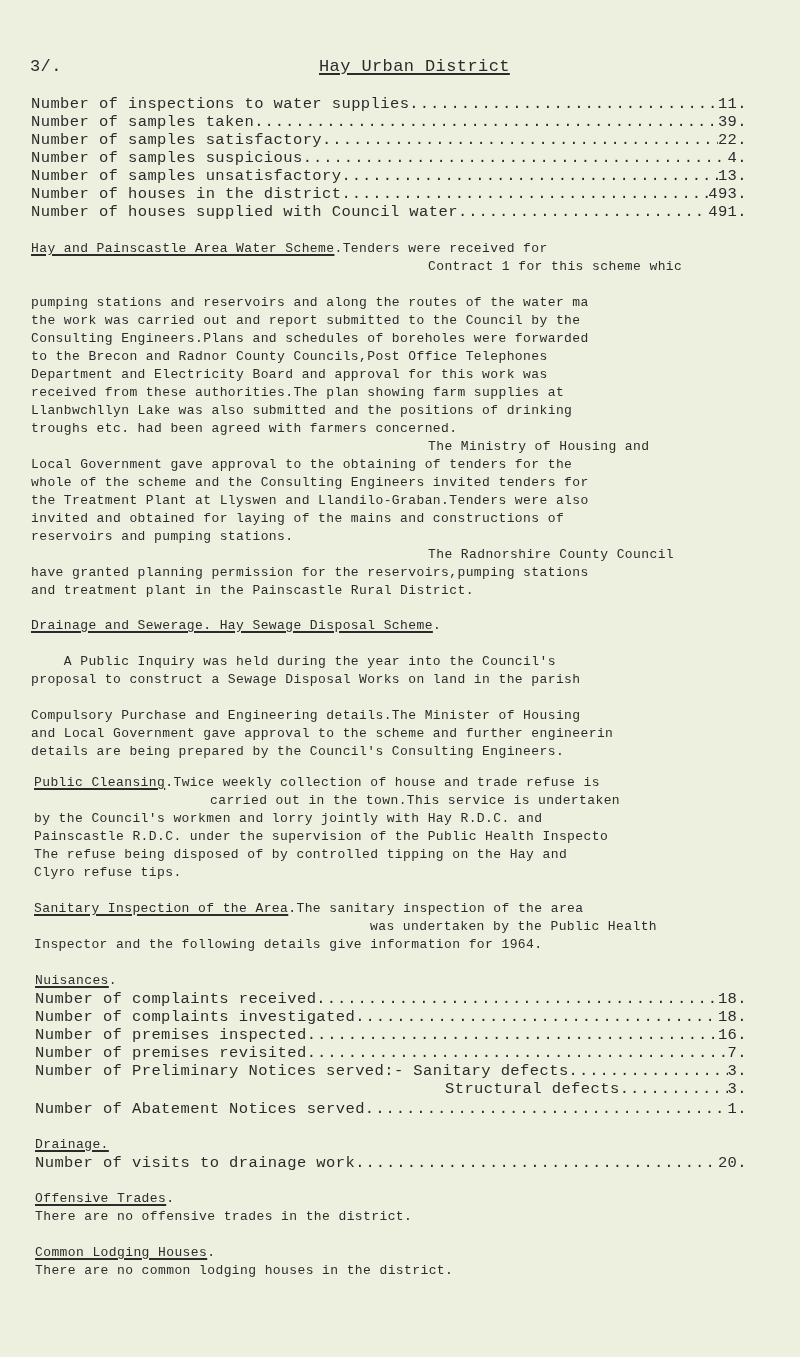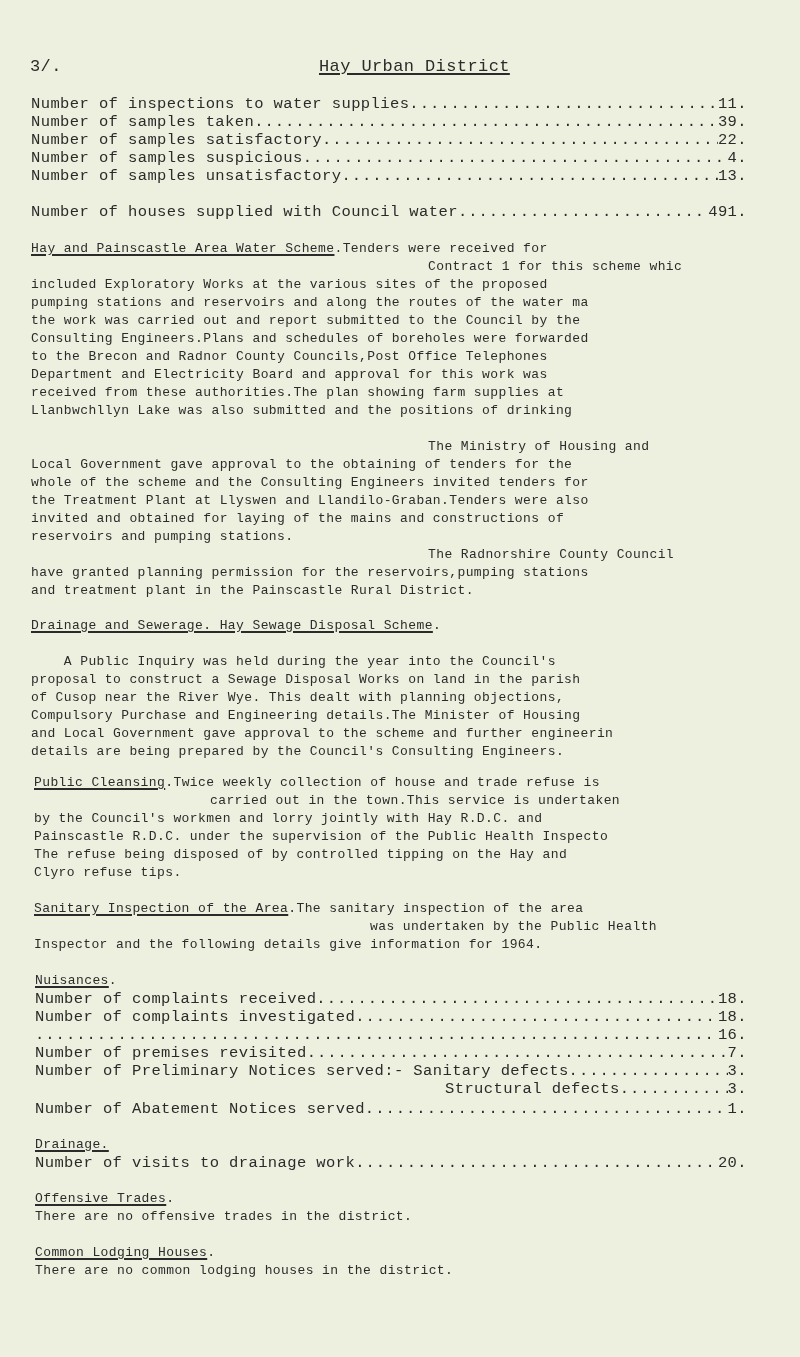"Number of houses in the" div.row { html: none -> <div><span>Number of houses in the district</span><span></span><span>493.</span></div> }
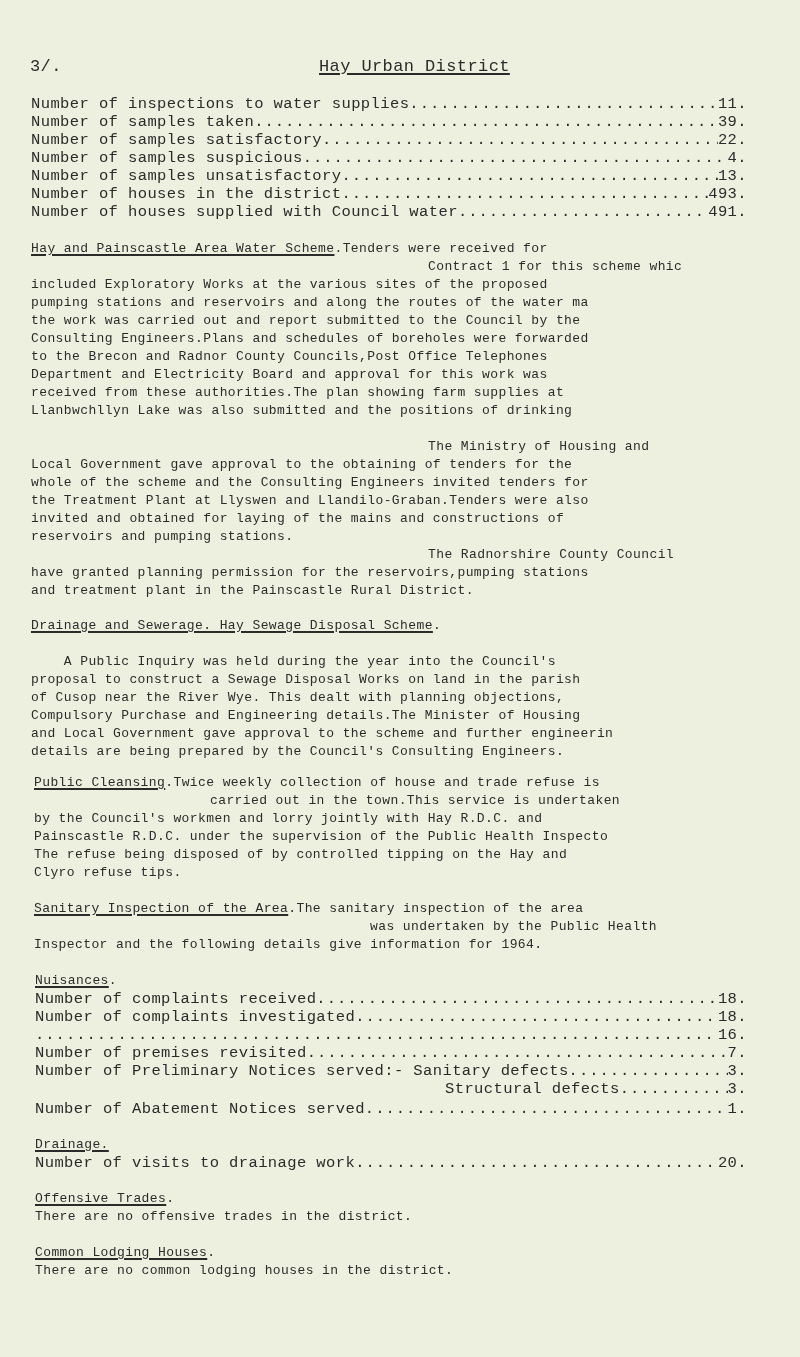"included Exploratory Works at the" div.t { html: <div>included Exploratory Works at the various sites of the proposed</div> -> none }
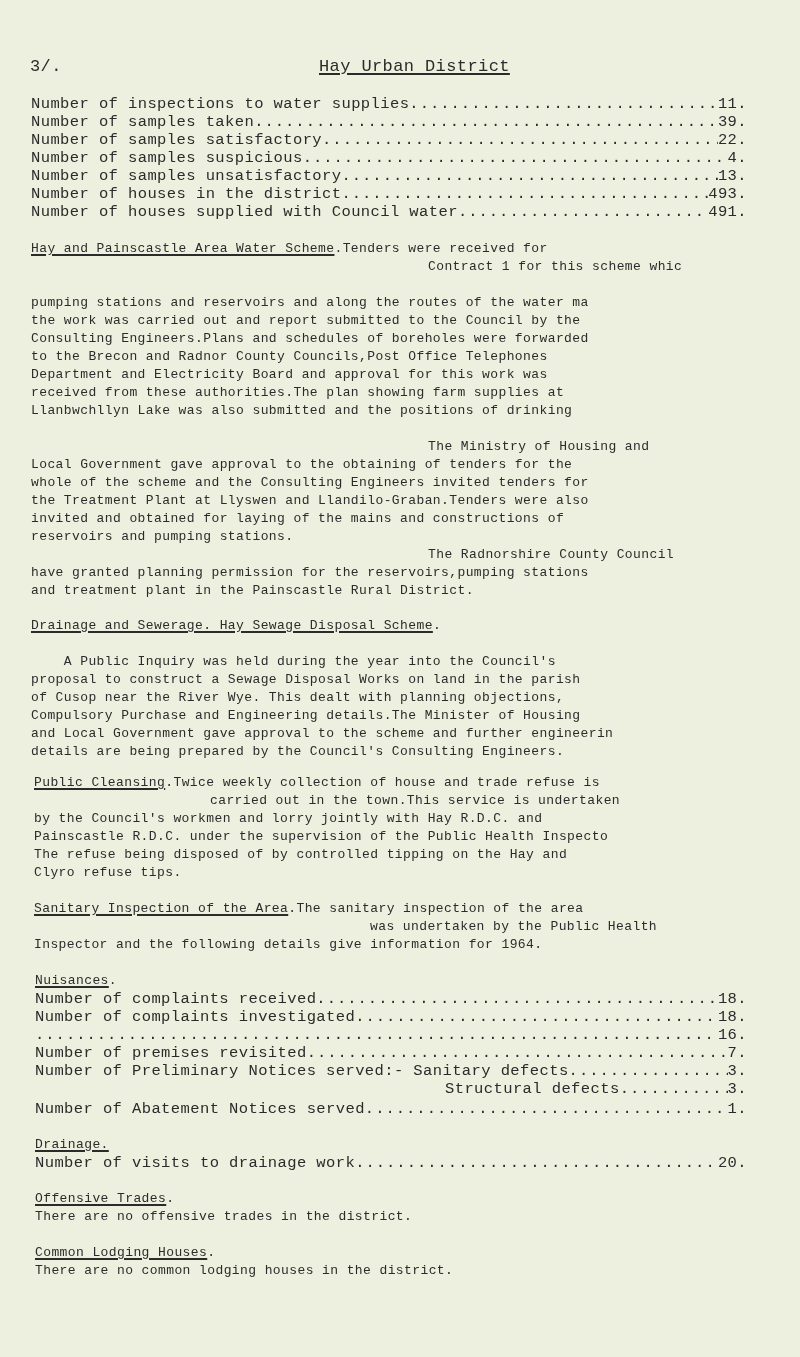"troughs etc. had been agreed" div.t { html: none -> <div>troughs etc. had been agreed with farmers concerned.</div> }
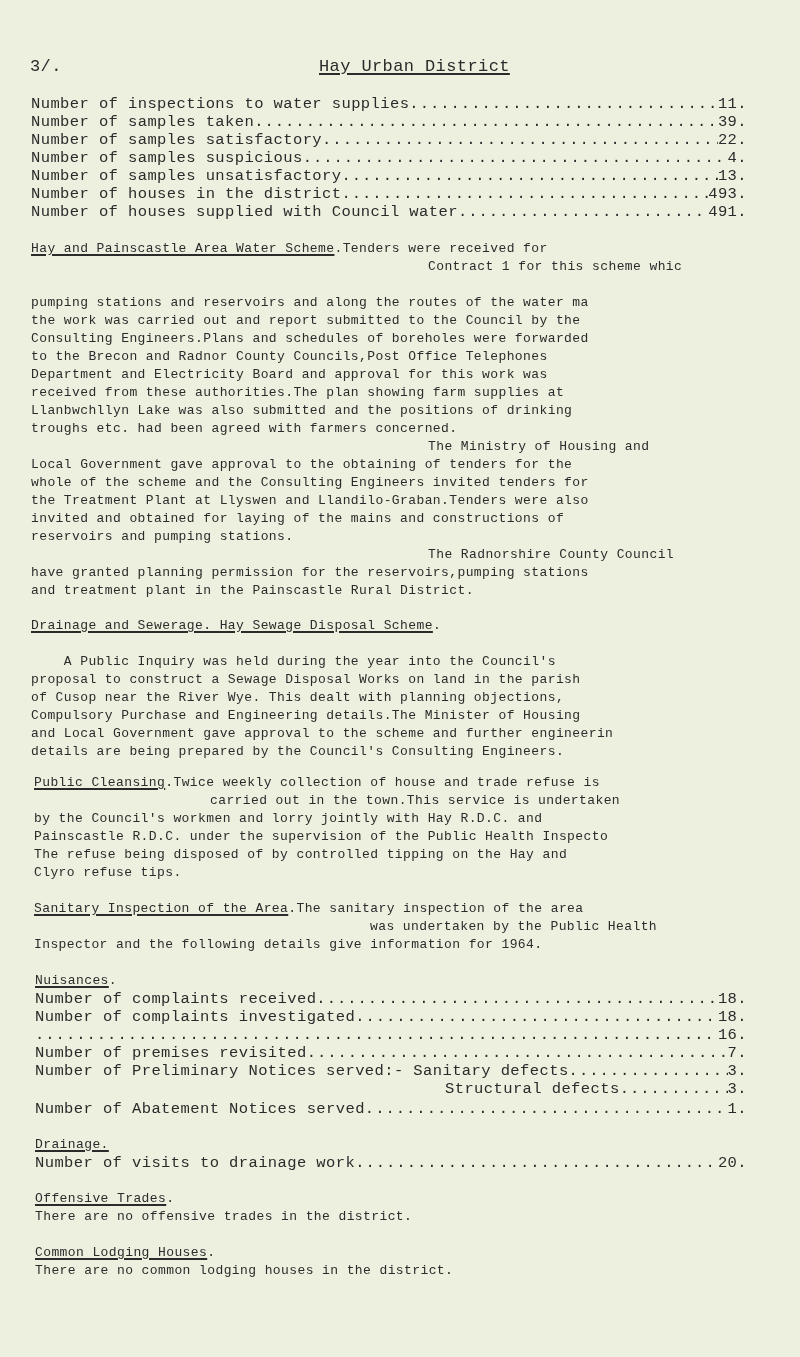"of Cusop near the River" div.t { html: <div>of Cusop near the River Wye. This dealt with planning objections,</div> -> none }
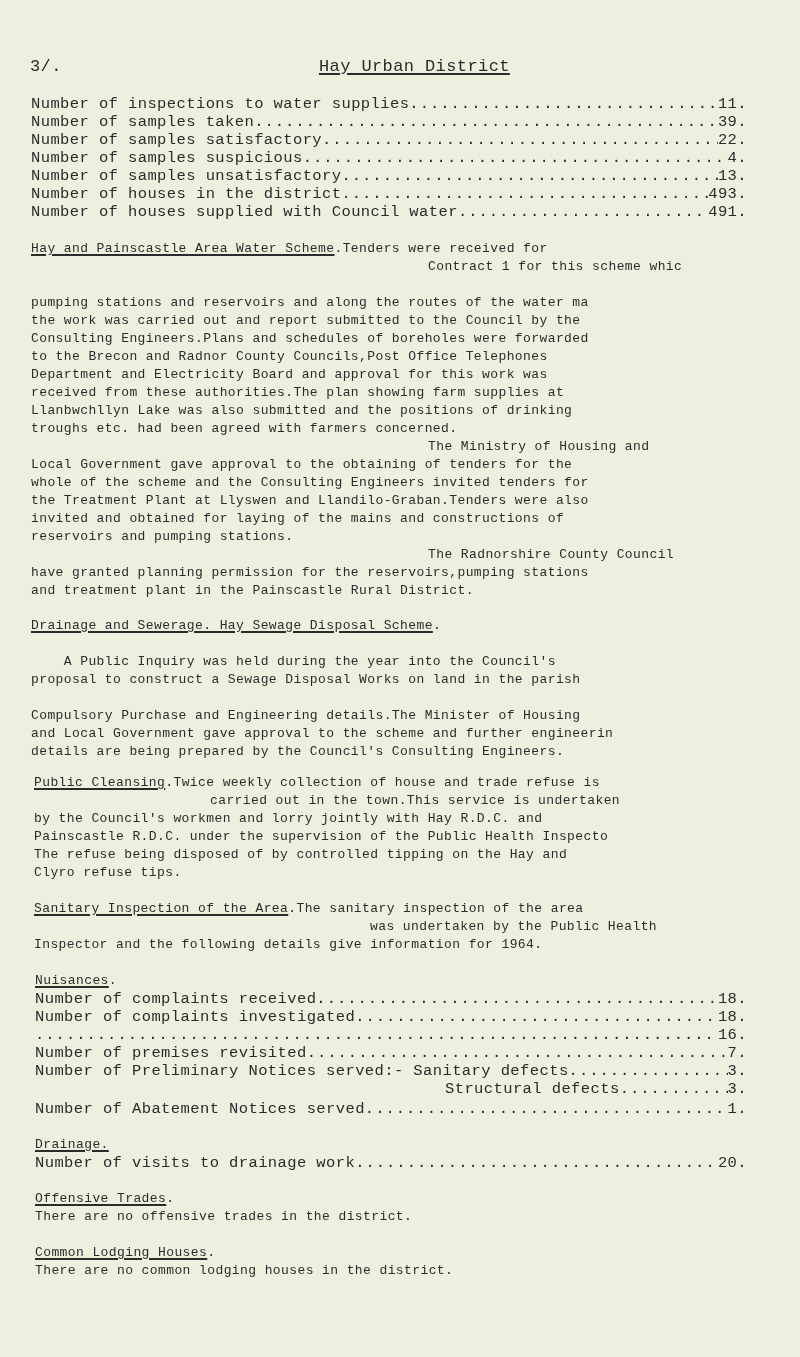"Number of premises inspected" span.lbl { html: none -> <span>Number of premises inspected</span> }
